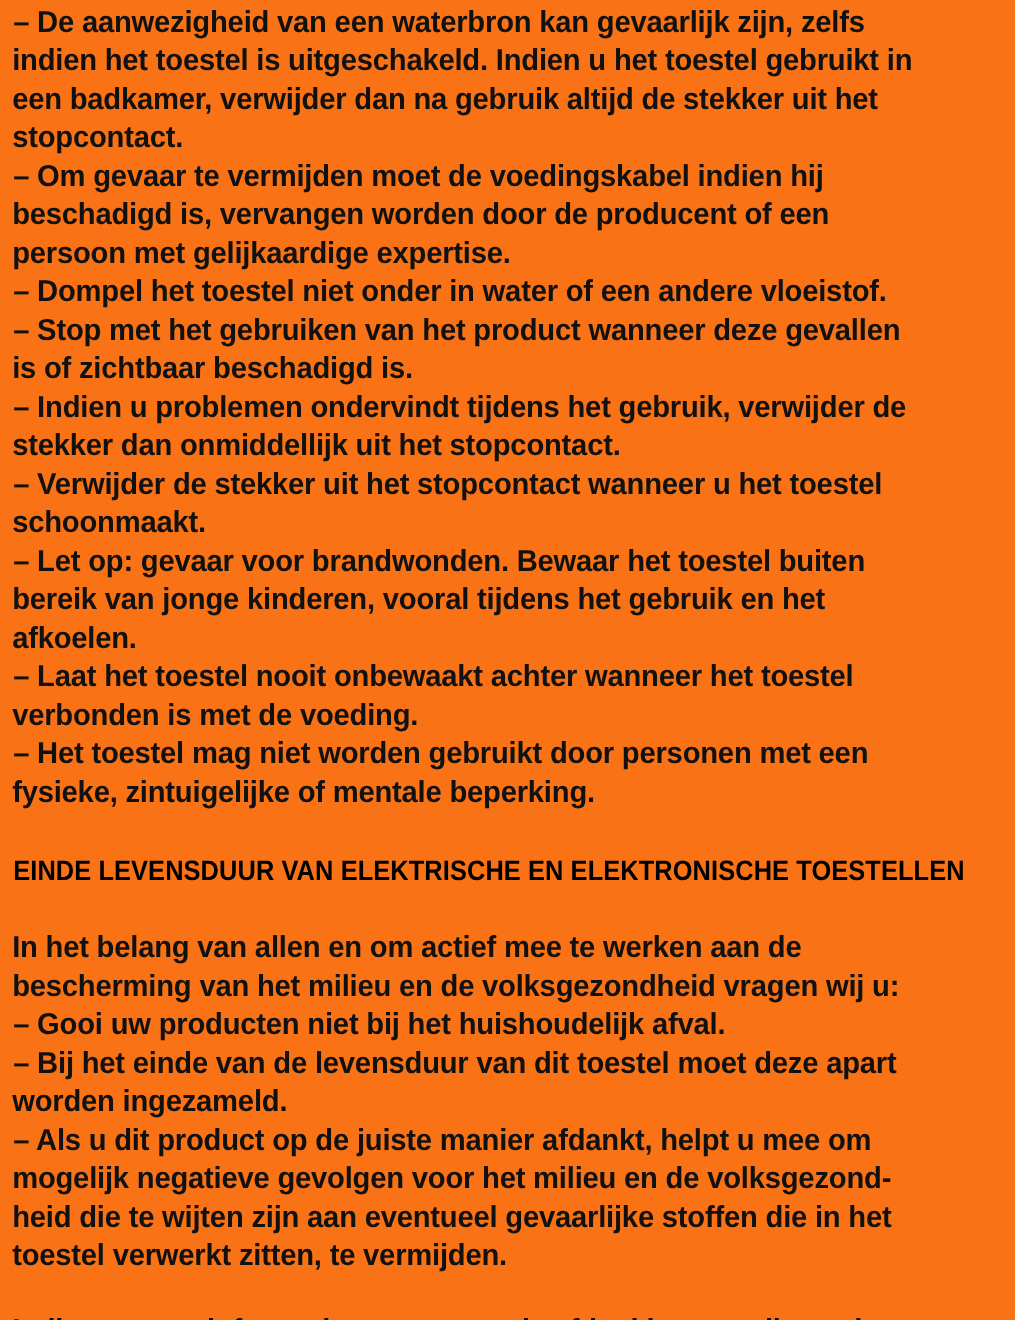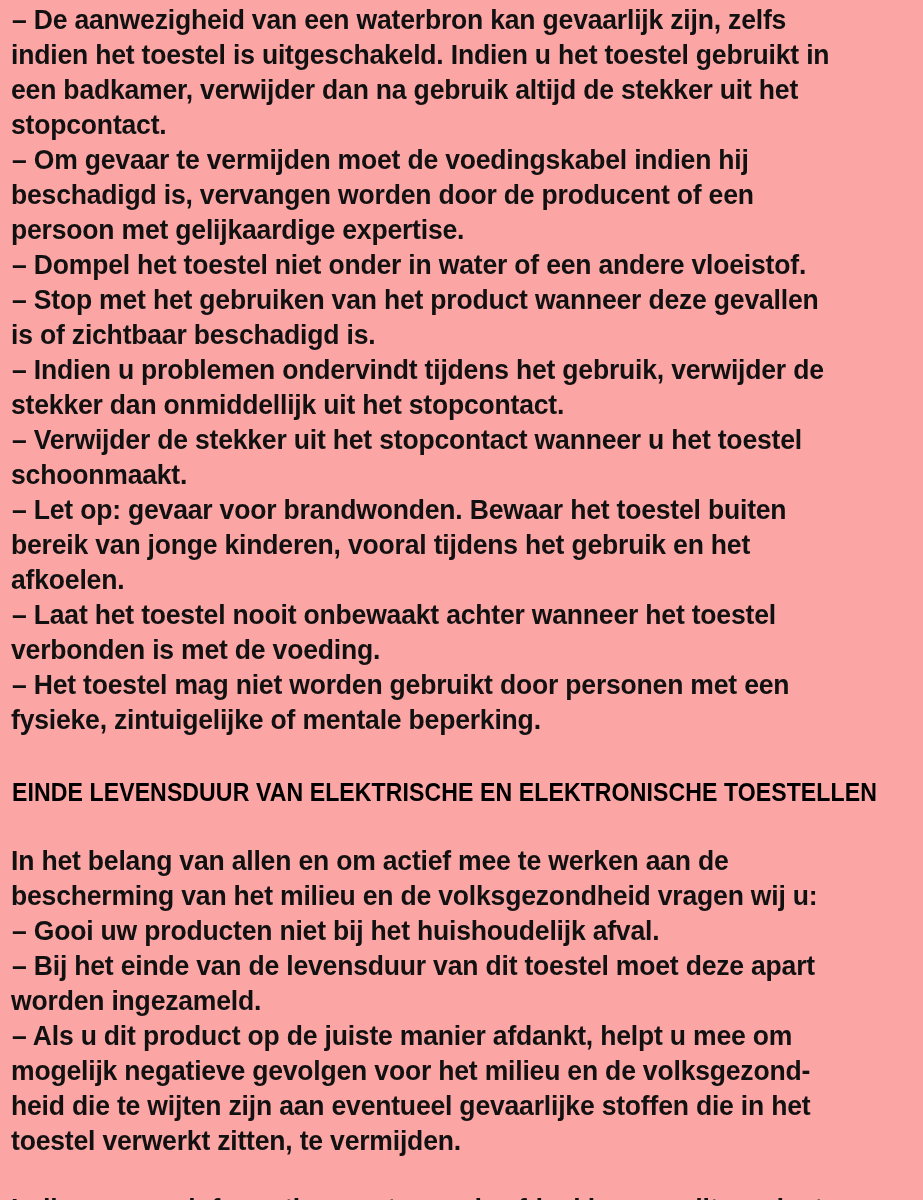"– De aanwezigheid van een" #page { background: #fca5a5 -> #f97316 }
